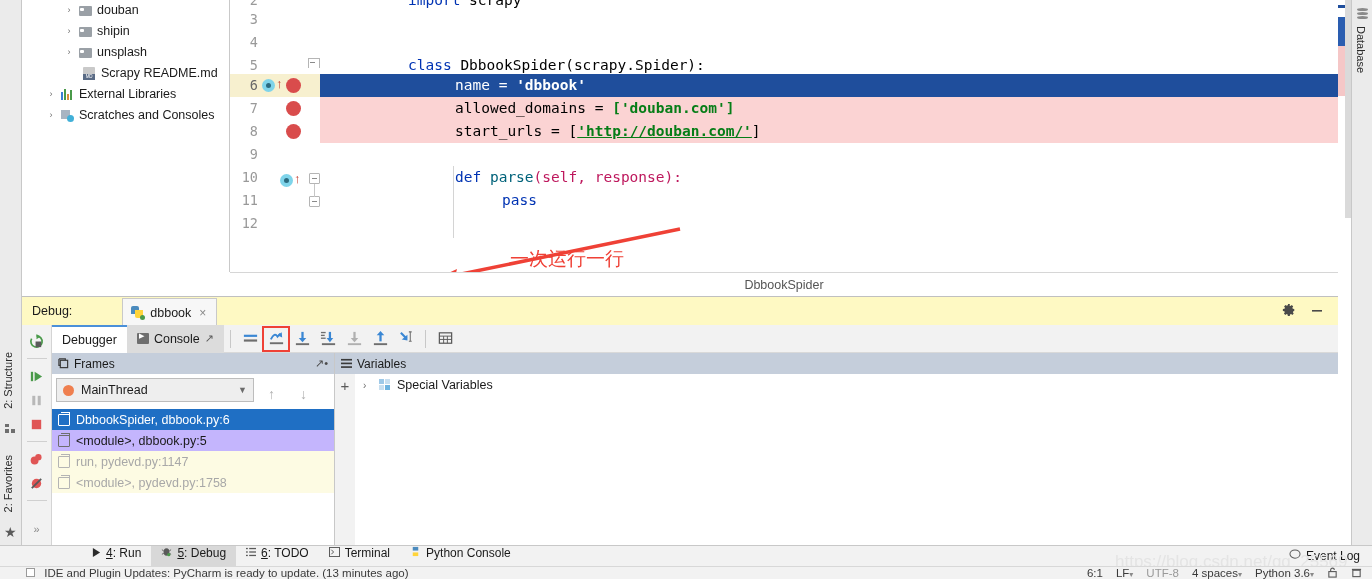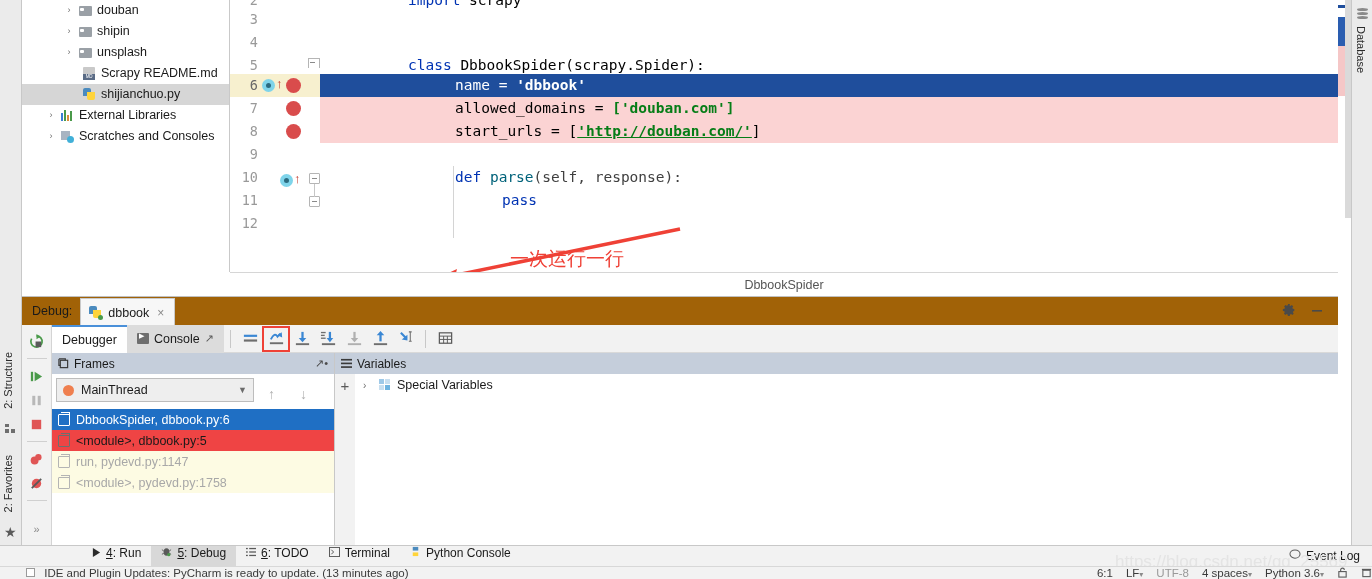"shijianchuo.py" div.tnode { html: <div> <span> <span> <span></span> <span></span> </span> </span> <span>shijianchuo.py</span> </div> -> none }
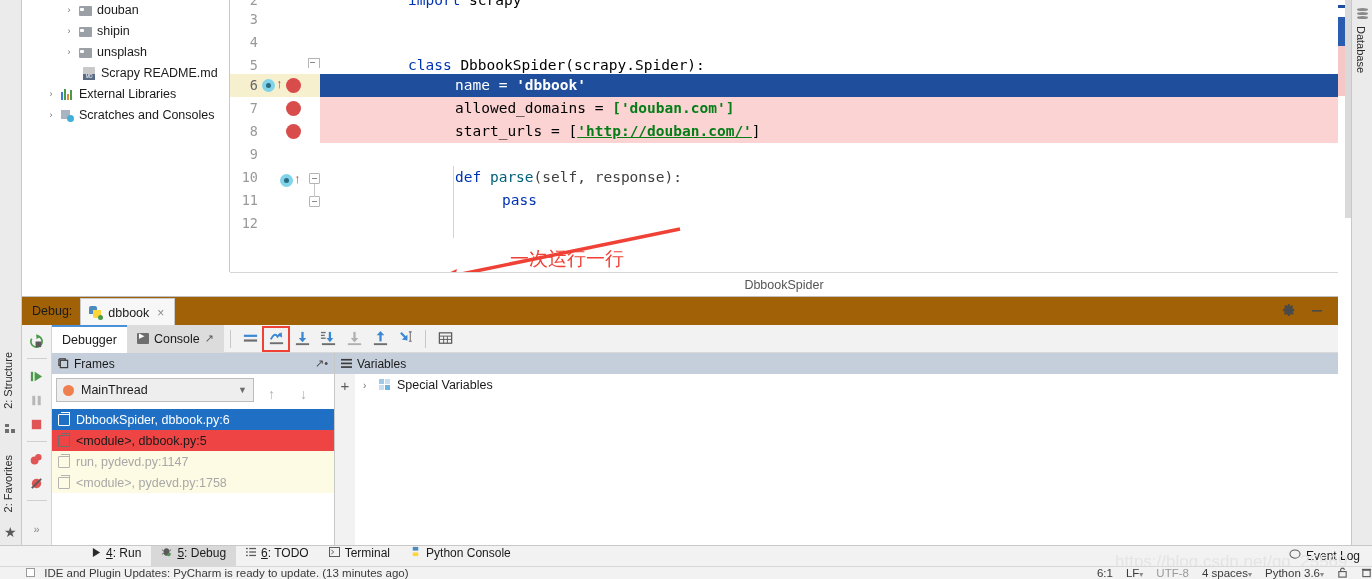"(self, response):" .sp { color: #404040 -> #be185d }
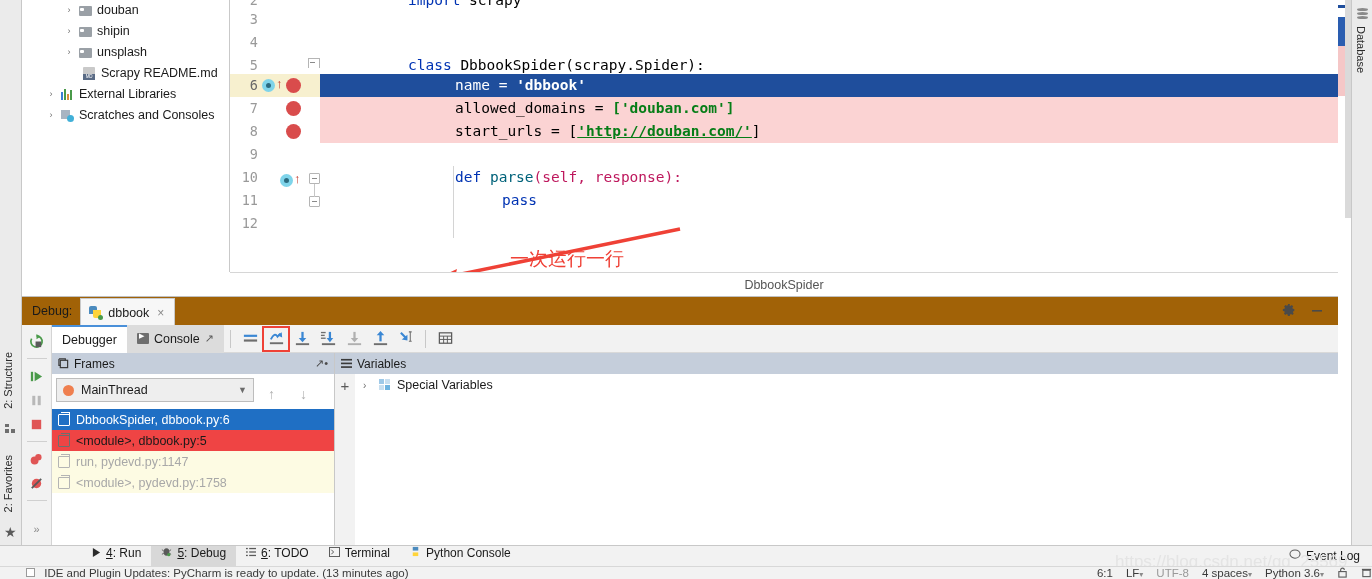"Debug:" .debug-titlebar { background: #a16207 -> #fef9c3; gap: none -> 42px }
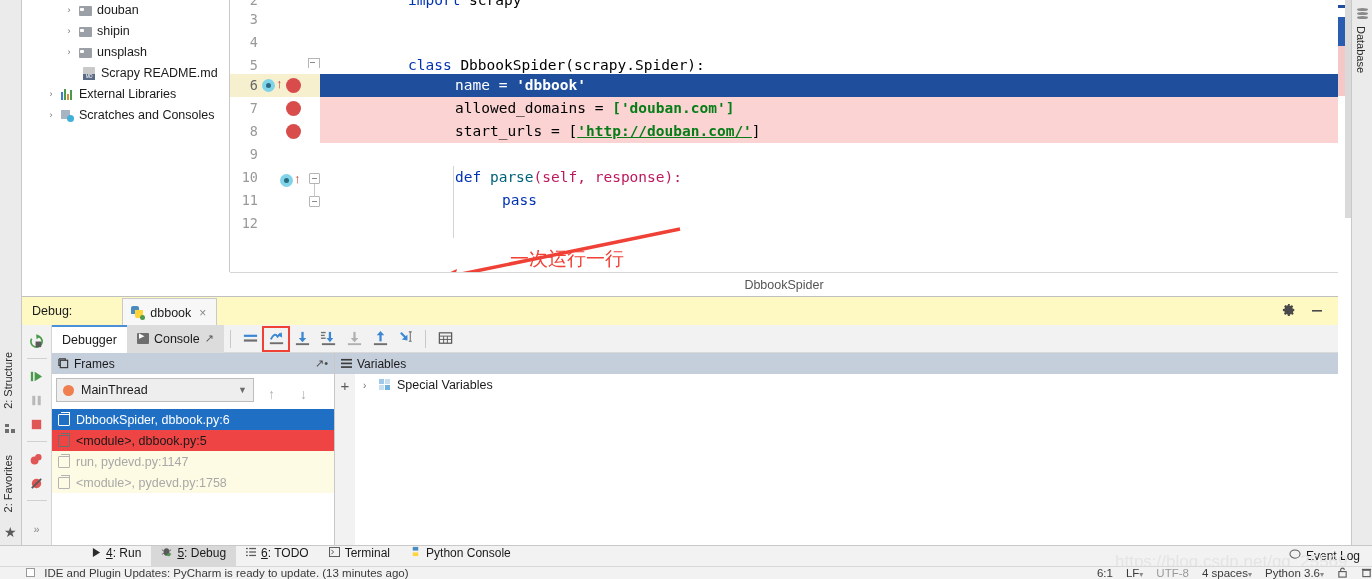"<module>, dbbook.py:5" .frm.plain { background: #ef4444 -> #c4b5fd }
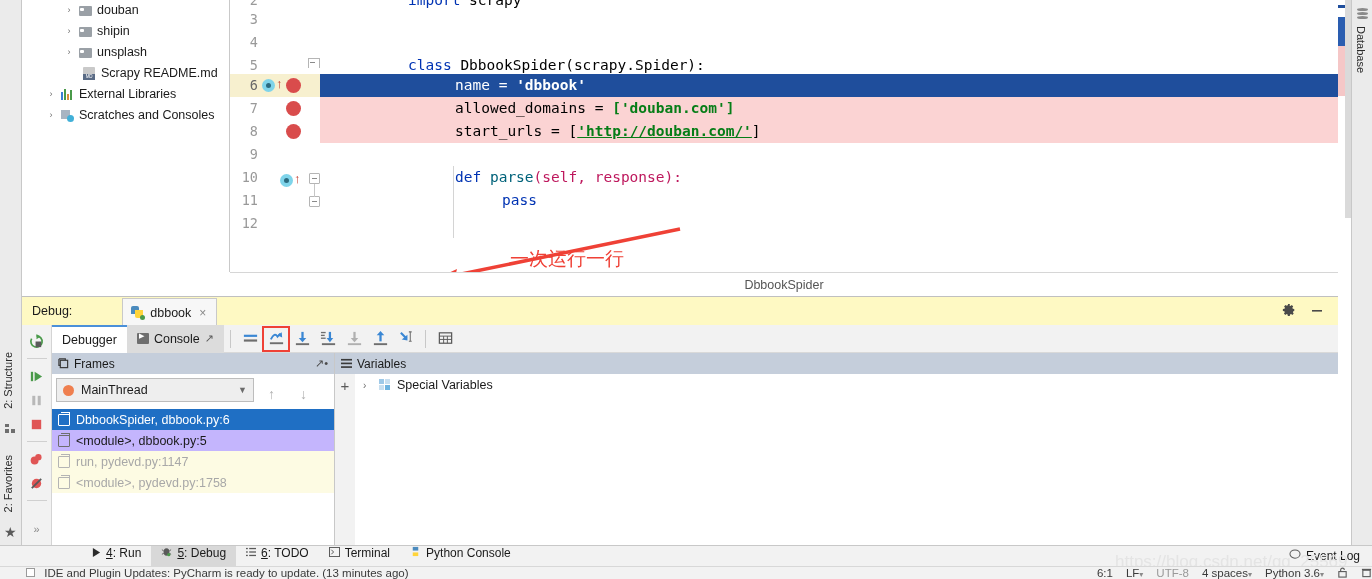"6:1" .status-right { padding-right: none -> 10px }
